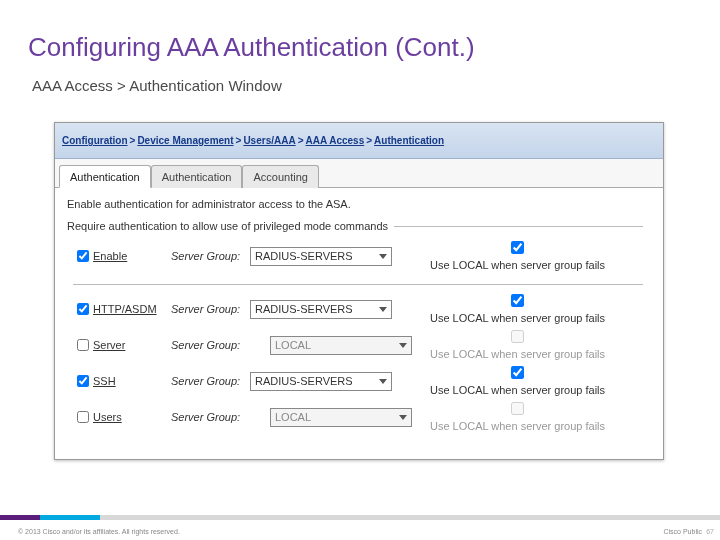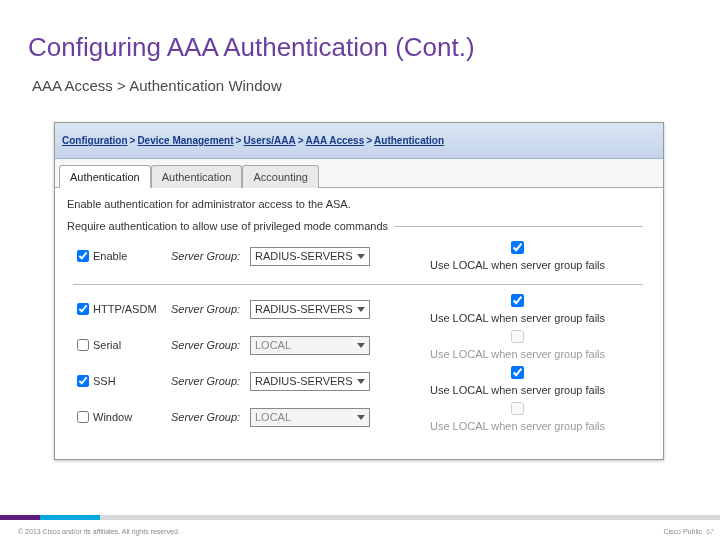"Enable" .check-cell { text-decoration: none -> underline }
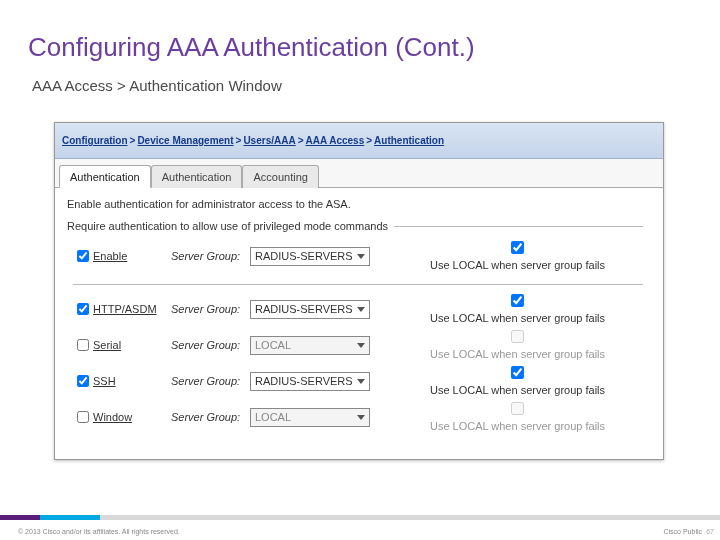"RADIUS-SERVERS" .select-box { width: 120px -> 142px }
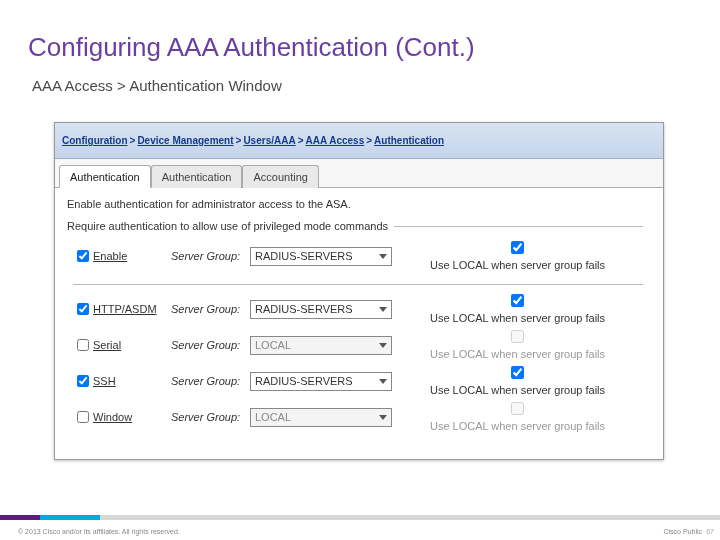"Serial" span { text: Serial -> Server }
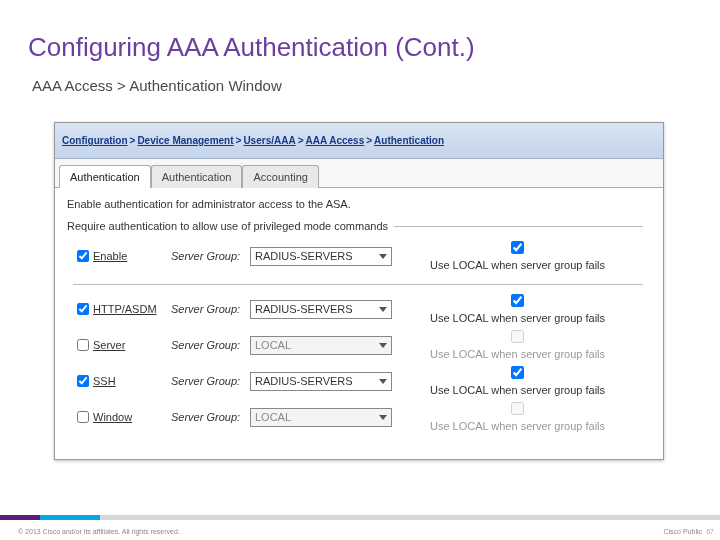"LOCAL" .select-box.disabled { margin-left: none -> 20px }
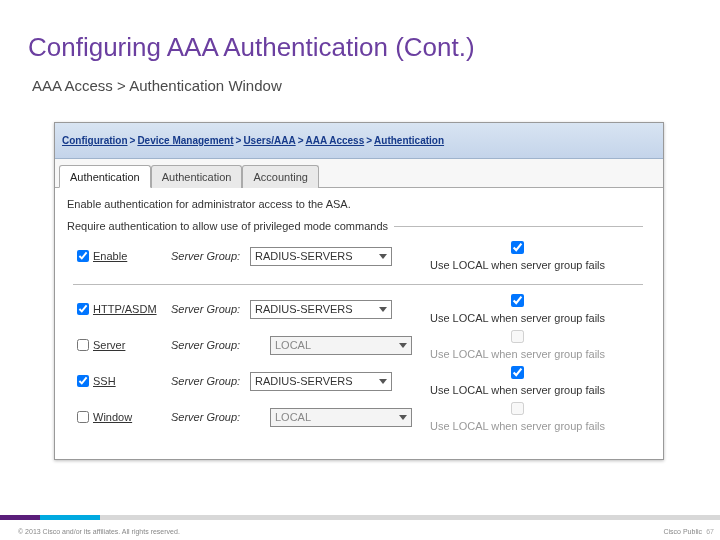"Window" span { text: Window -> Users }
